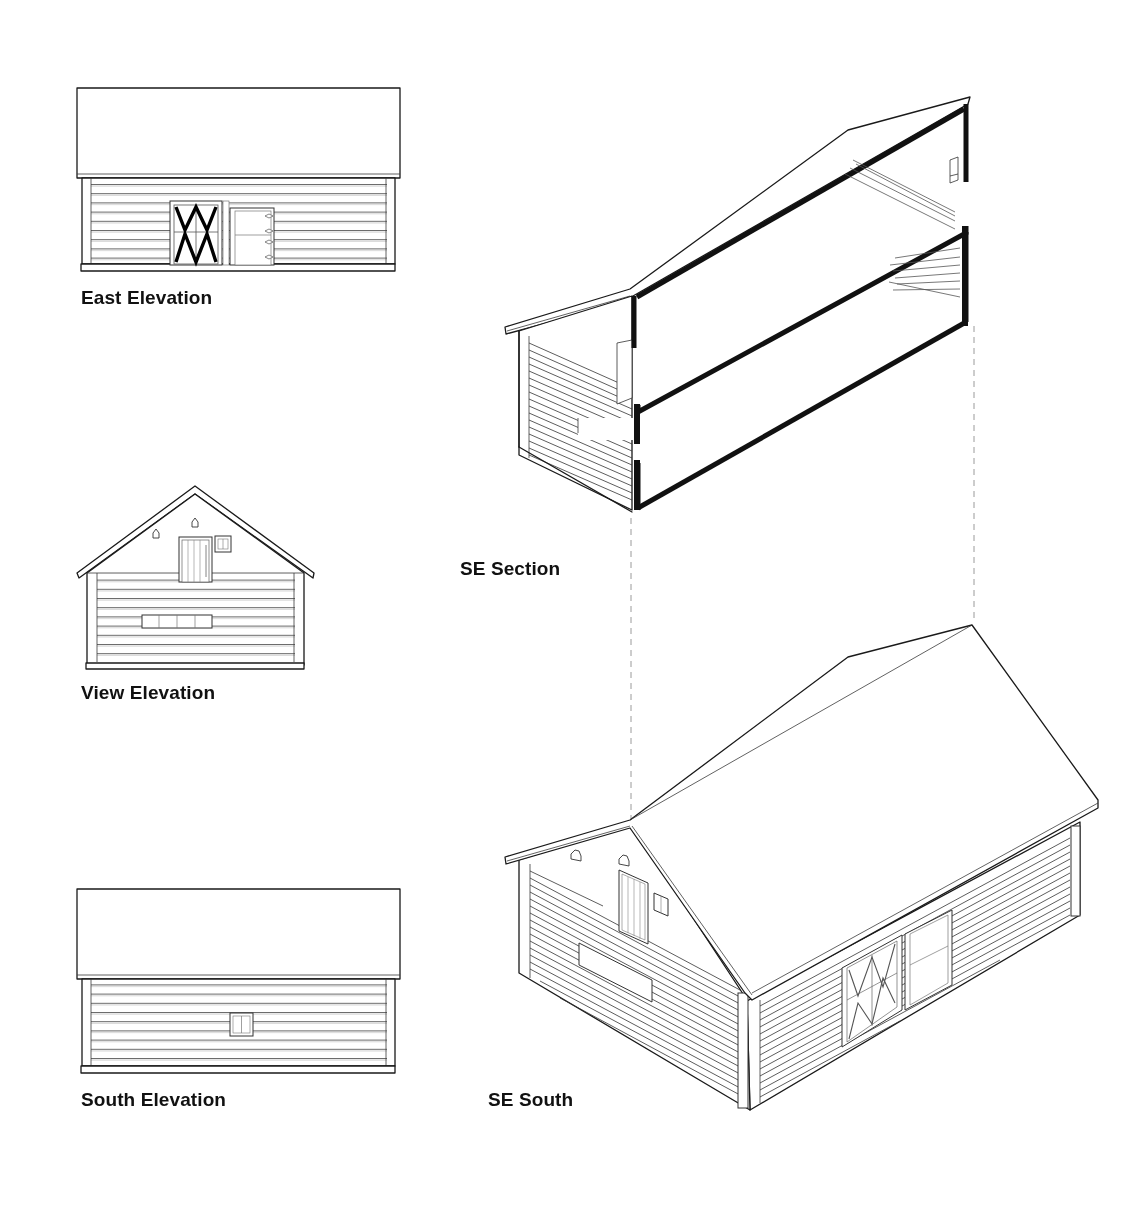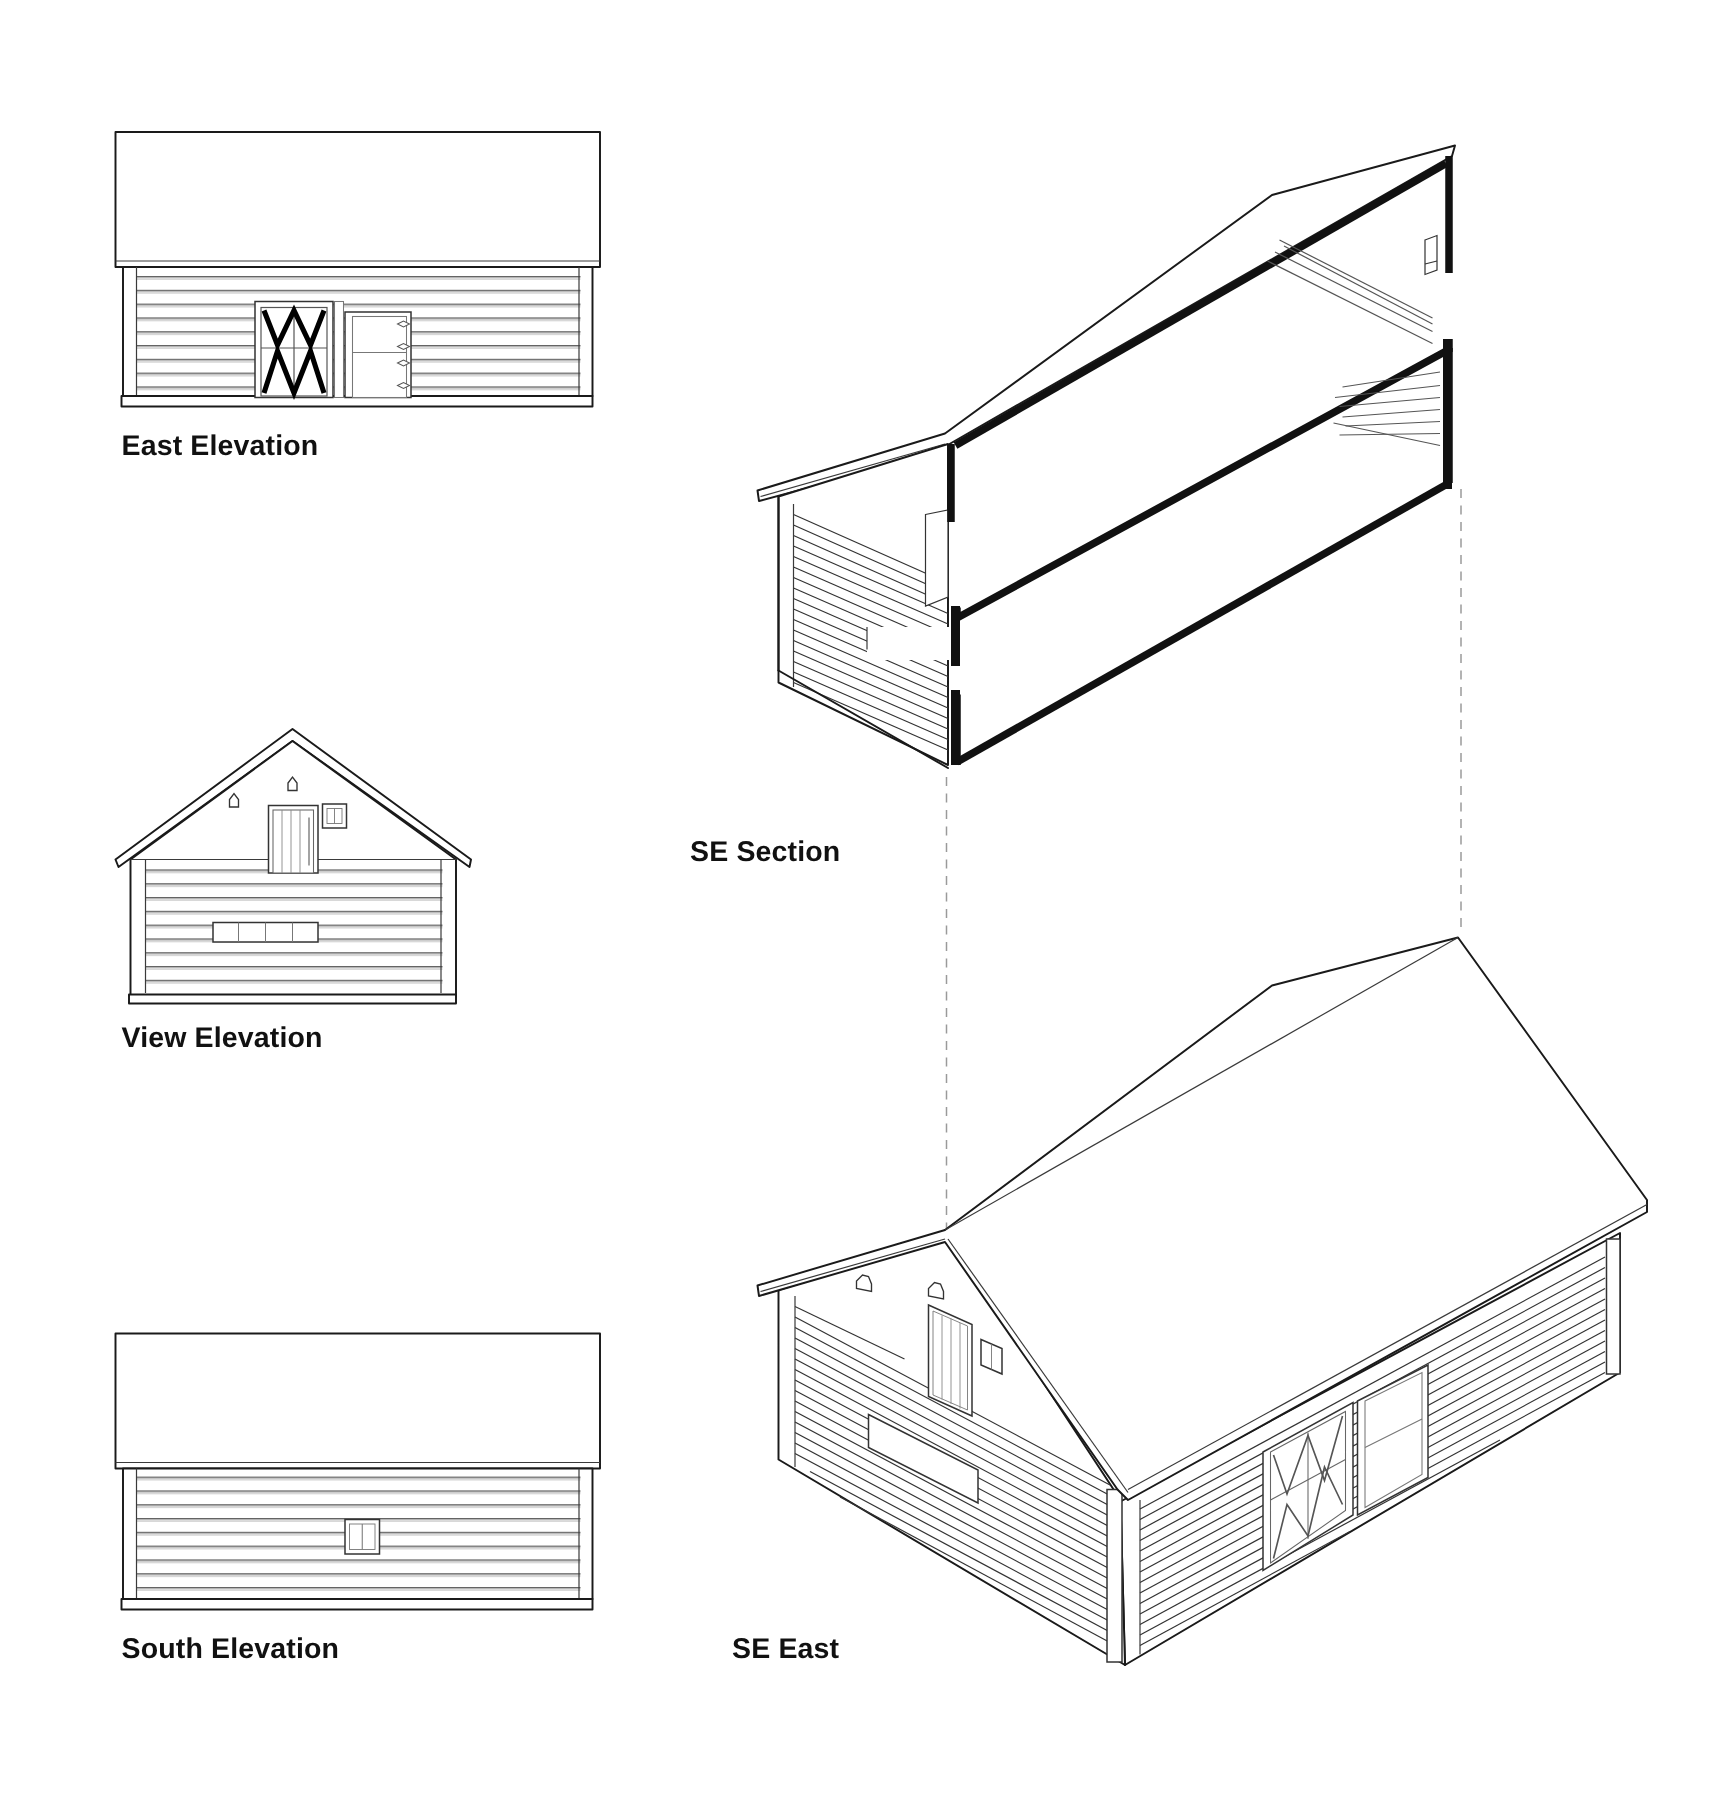"SE East" div.label { text: East -> South }
